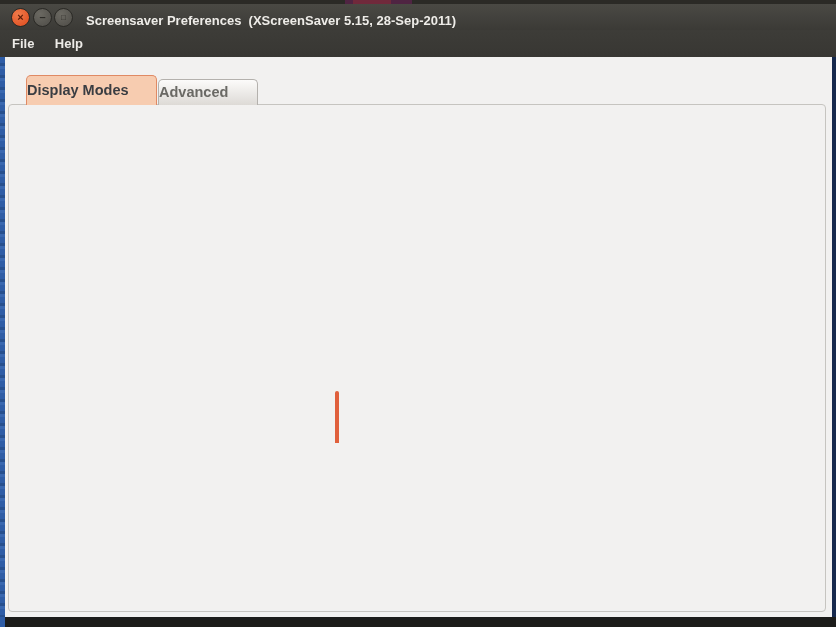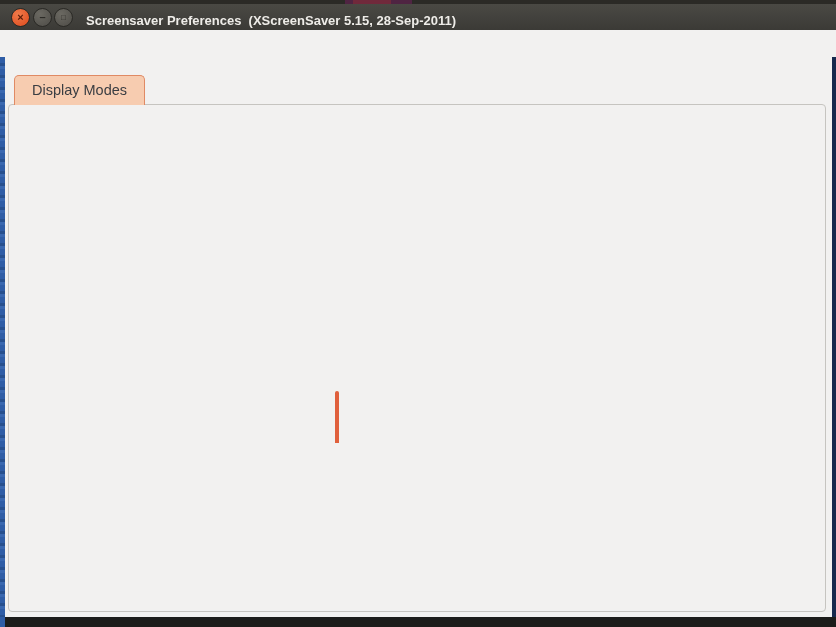"File Help" div.menubar { html: none -> <div> <span>File</span> <span>Help</span> </div> }
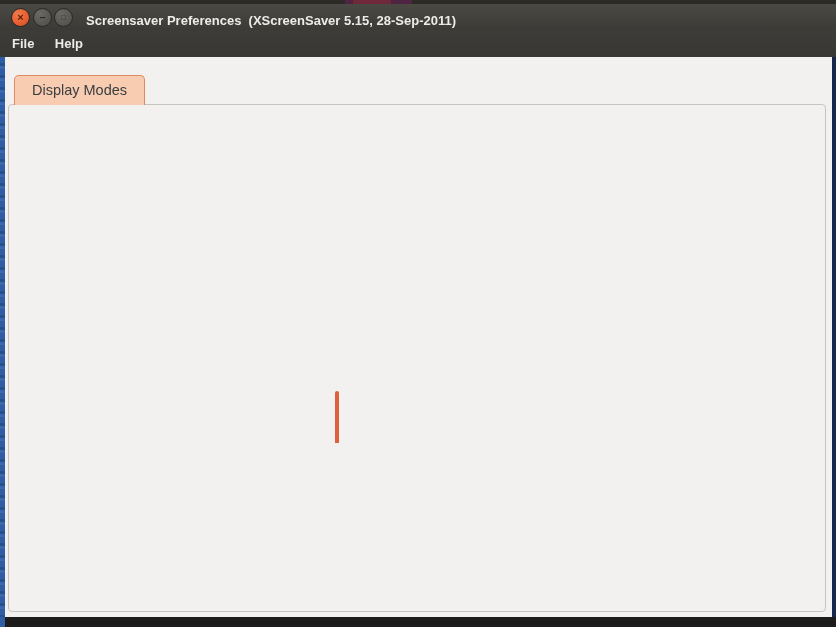"Display Modes" .tab { font-weight: normal -> bold; margin-left: none -> 12px; text-align: center -> none }
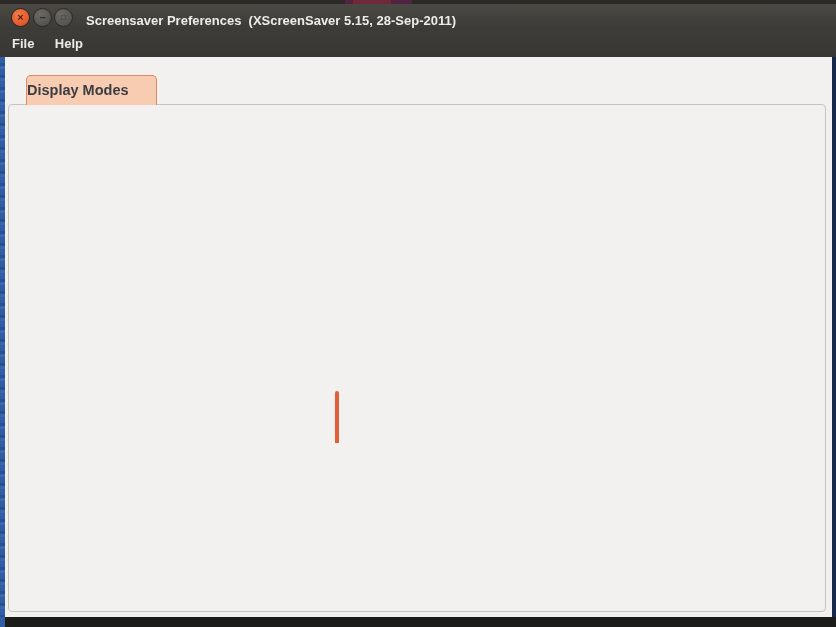"Advanced" div.tab { html: none -> <div>Advanced</div> }
